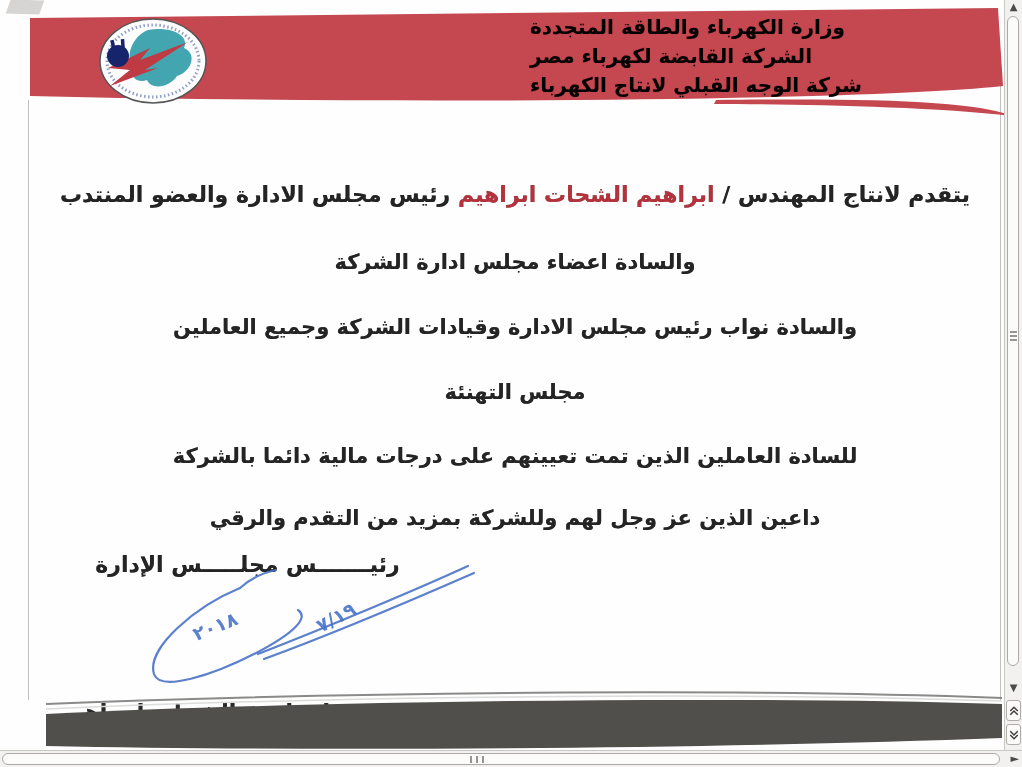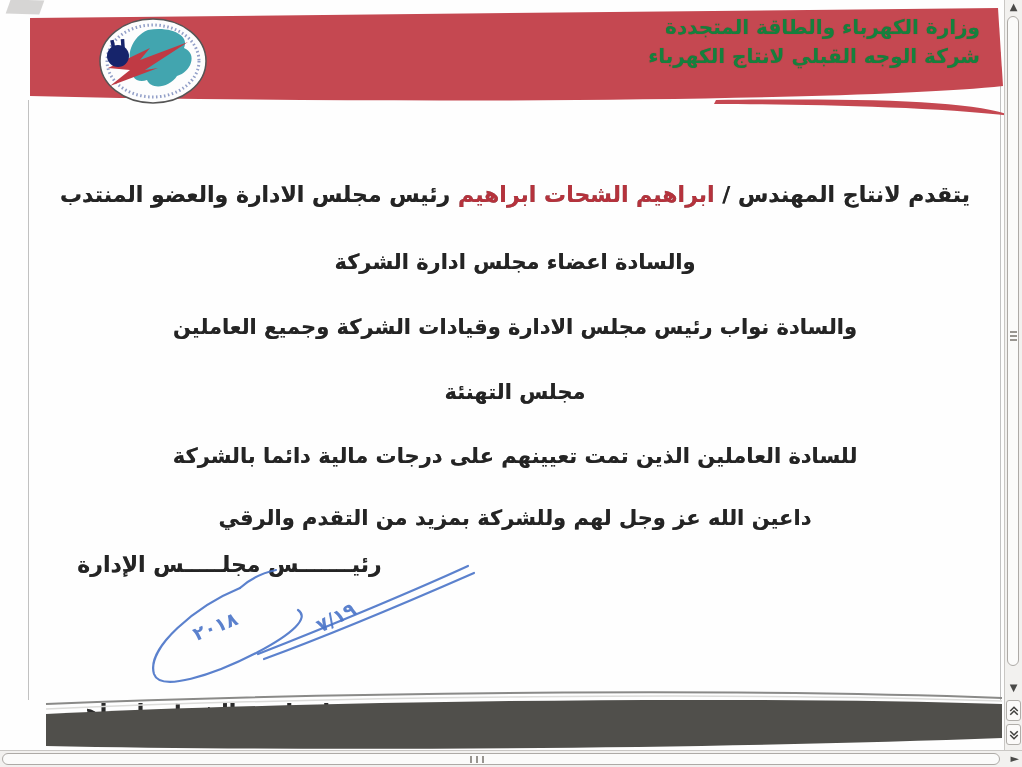"وزارة الكهرباء والطاقة المتجددة" .banner-text { color: #15803d -> #000000; text-align: right -> left }
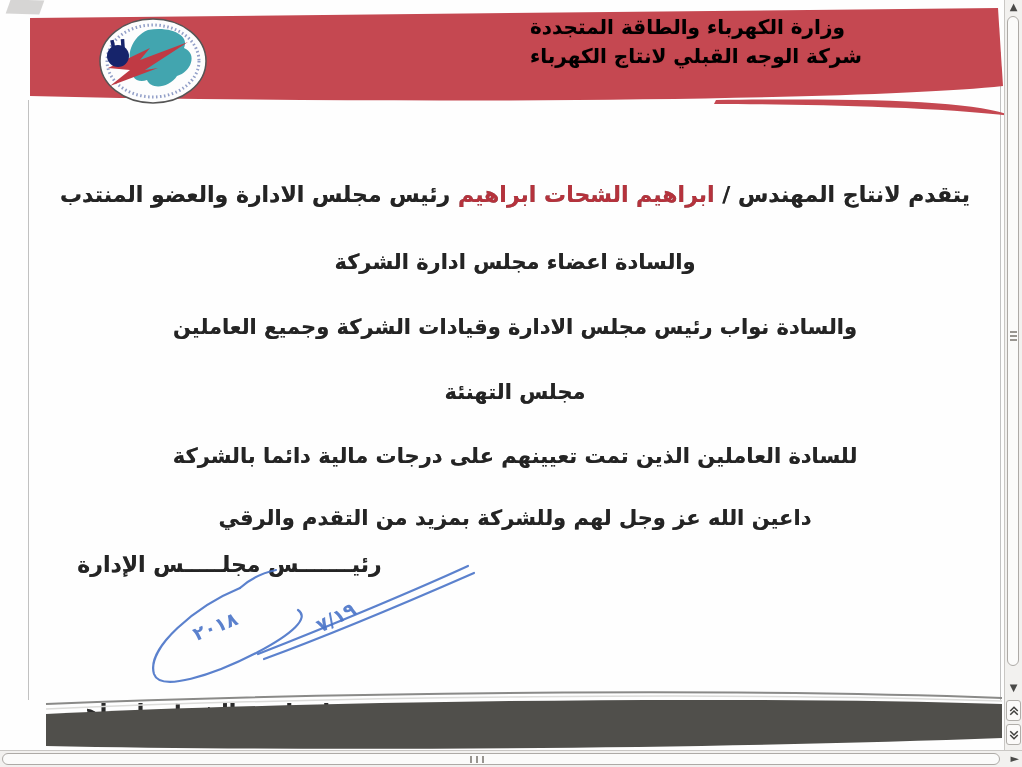"الشركة القابضة لكهرباء مصر" div { html: none -> <div>الشركة القابضة لكهرباء مصر</div> }
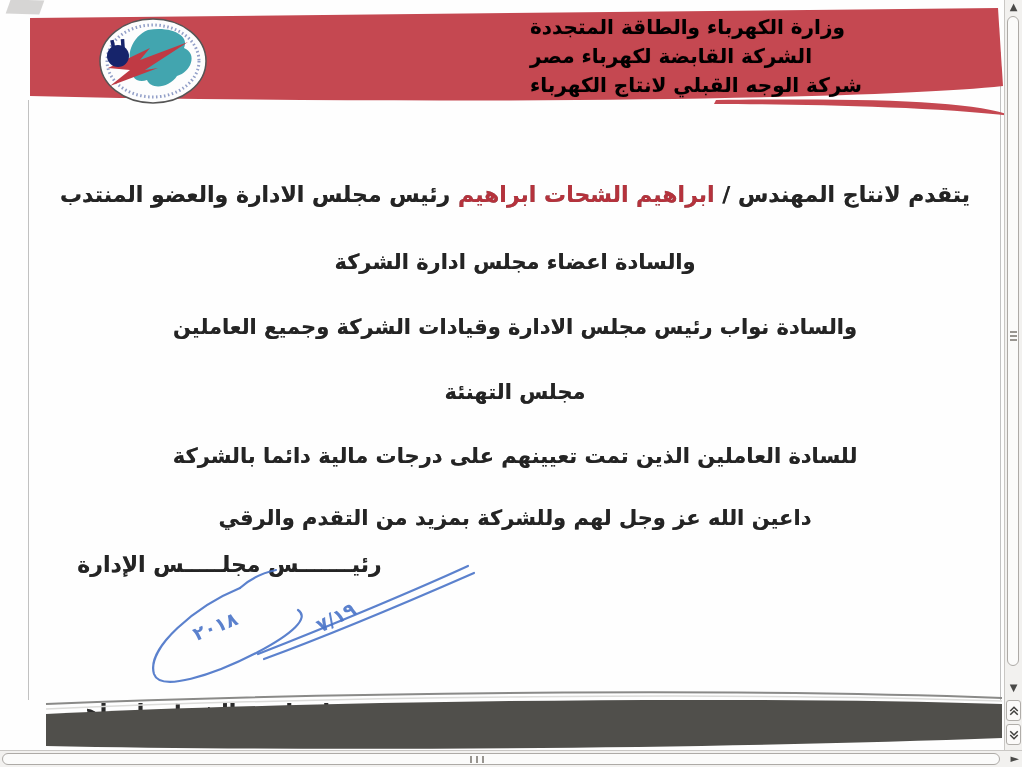"داعين الله عز وجل لهم" div.bodyline { text: الله -> الذين }
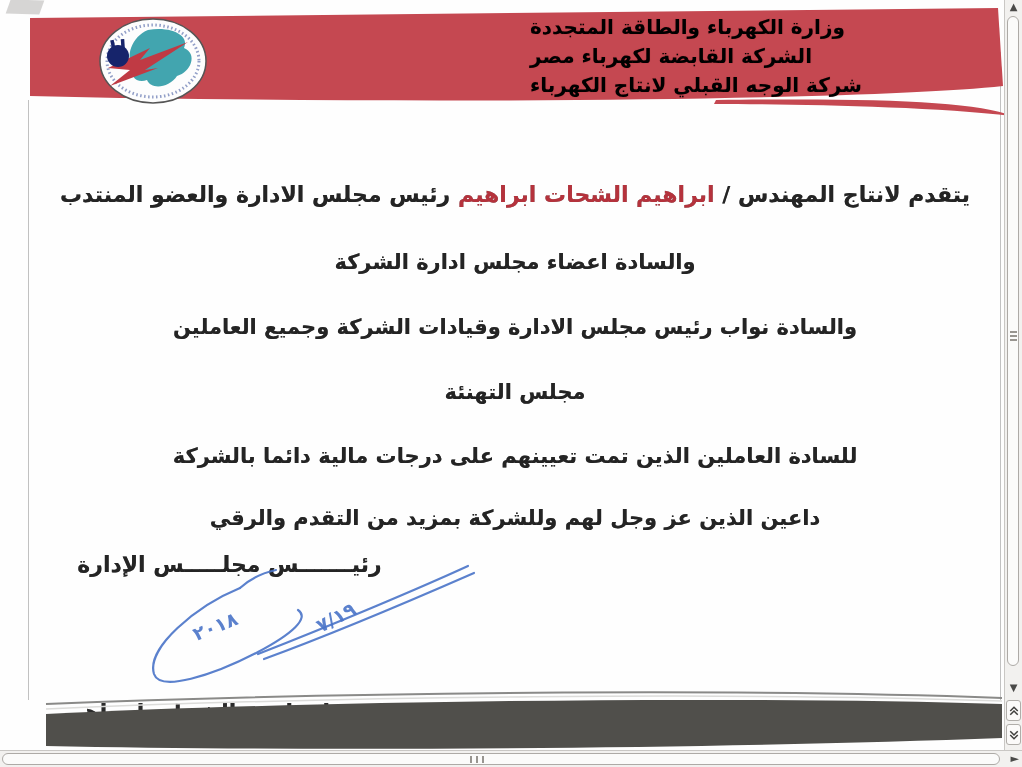"رئيـــــــس مجلـــــس الإدارة" .sig1 { left: 37px -> 55px }
